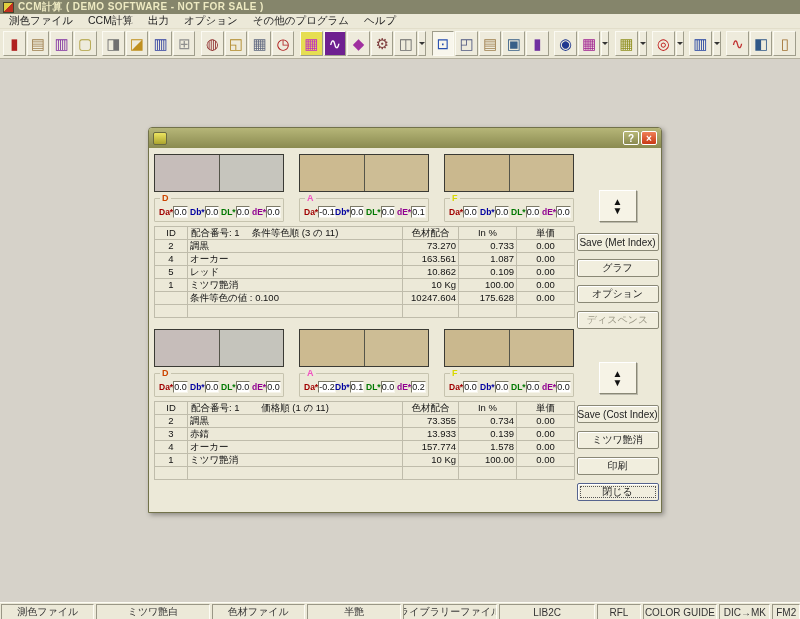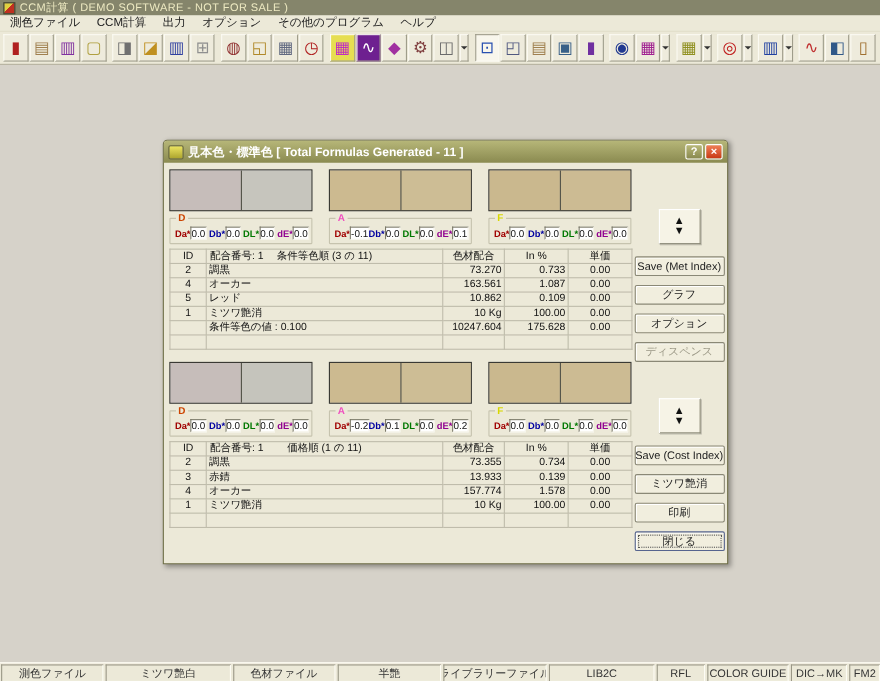"CCM計算 ( DEMO SOFTWARE -" .title-text { font-weight: normal -> bold }
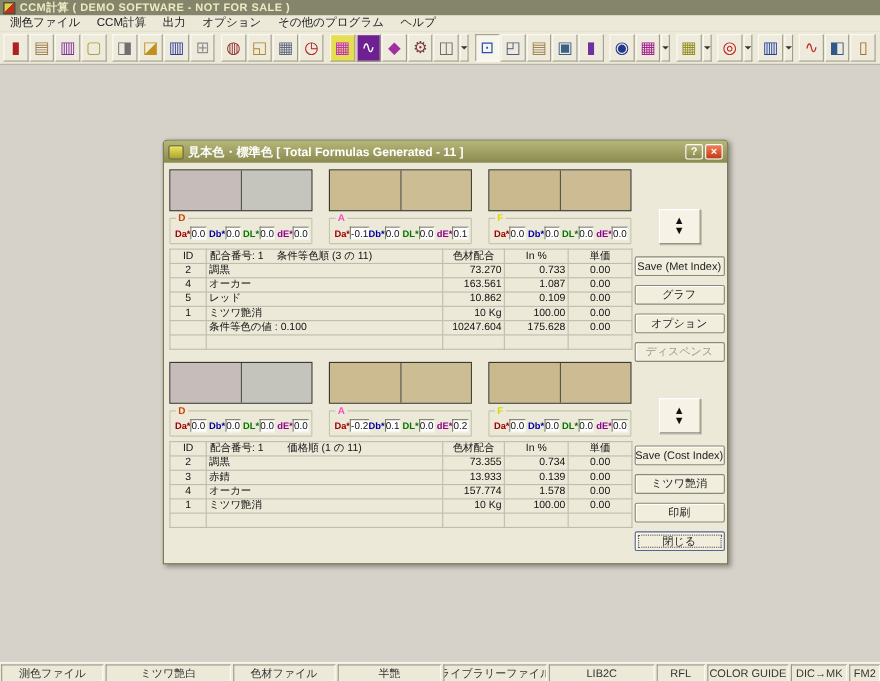"見本色・標準色 [ Total Formulas Generated" span.dlg-title-text { html: <span>見本色・標準色 [ Total Formulas Generated - 11 ]</span> -> none }
